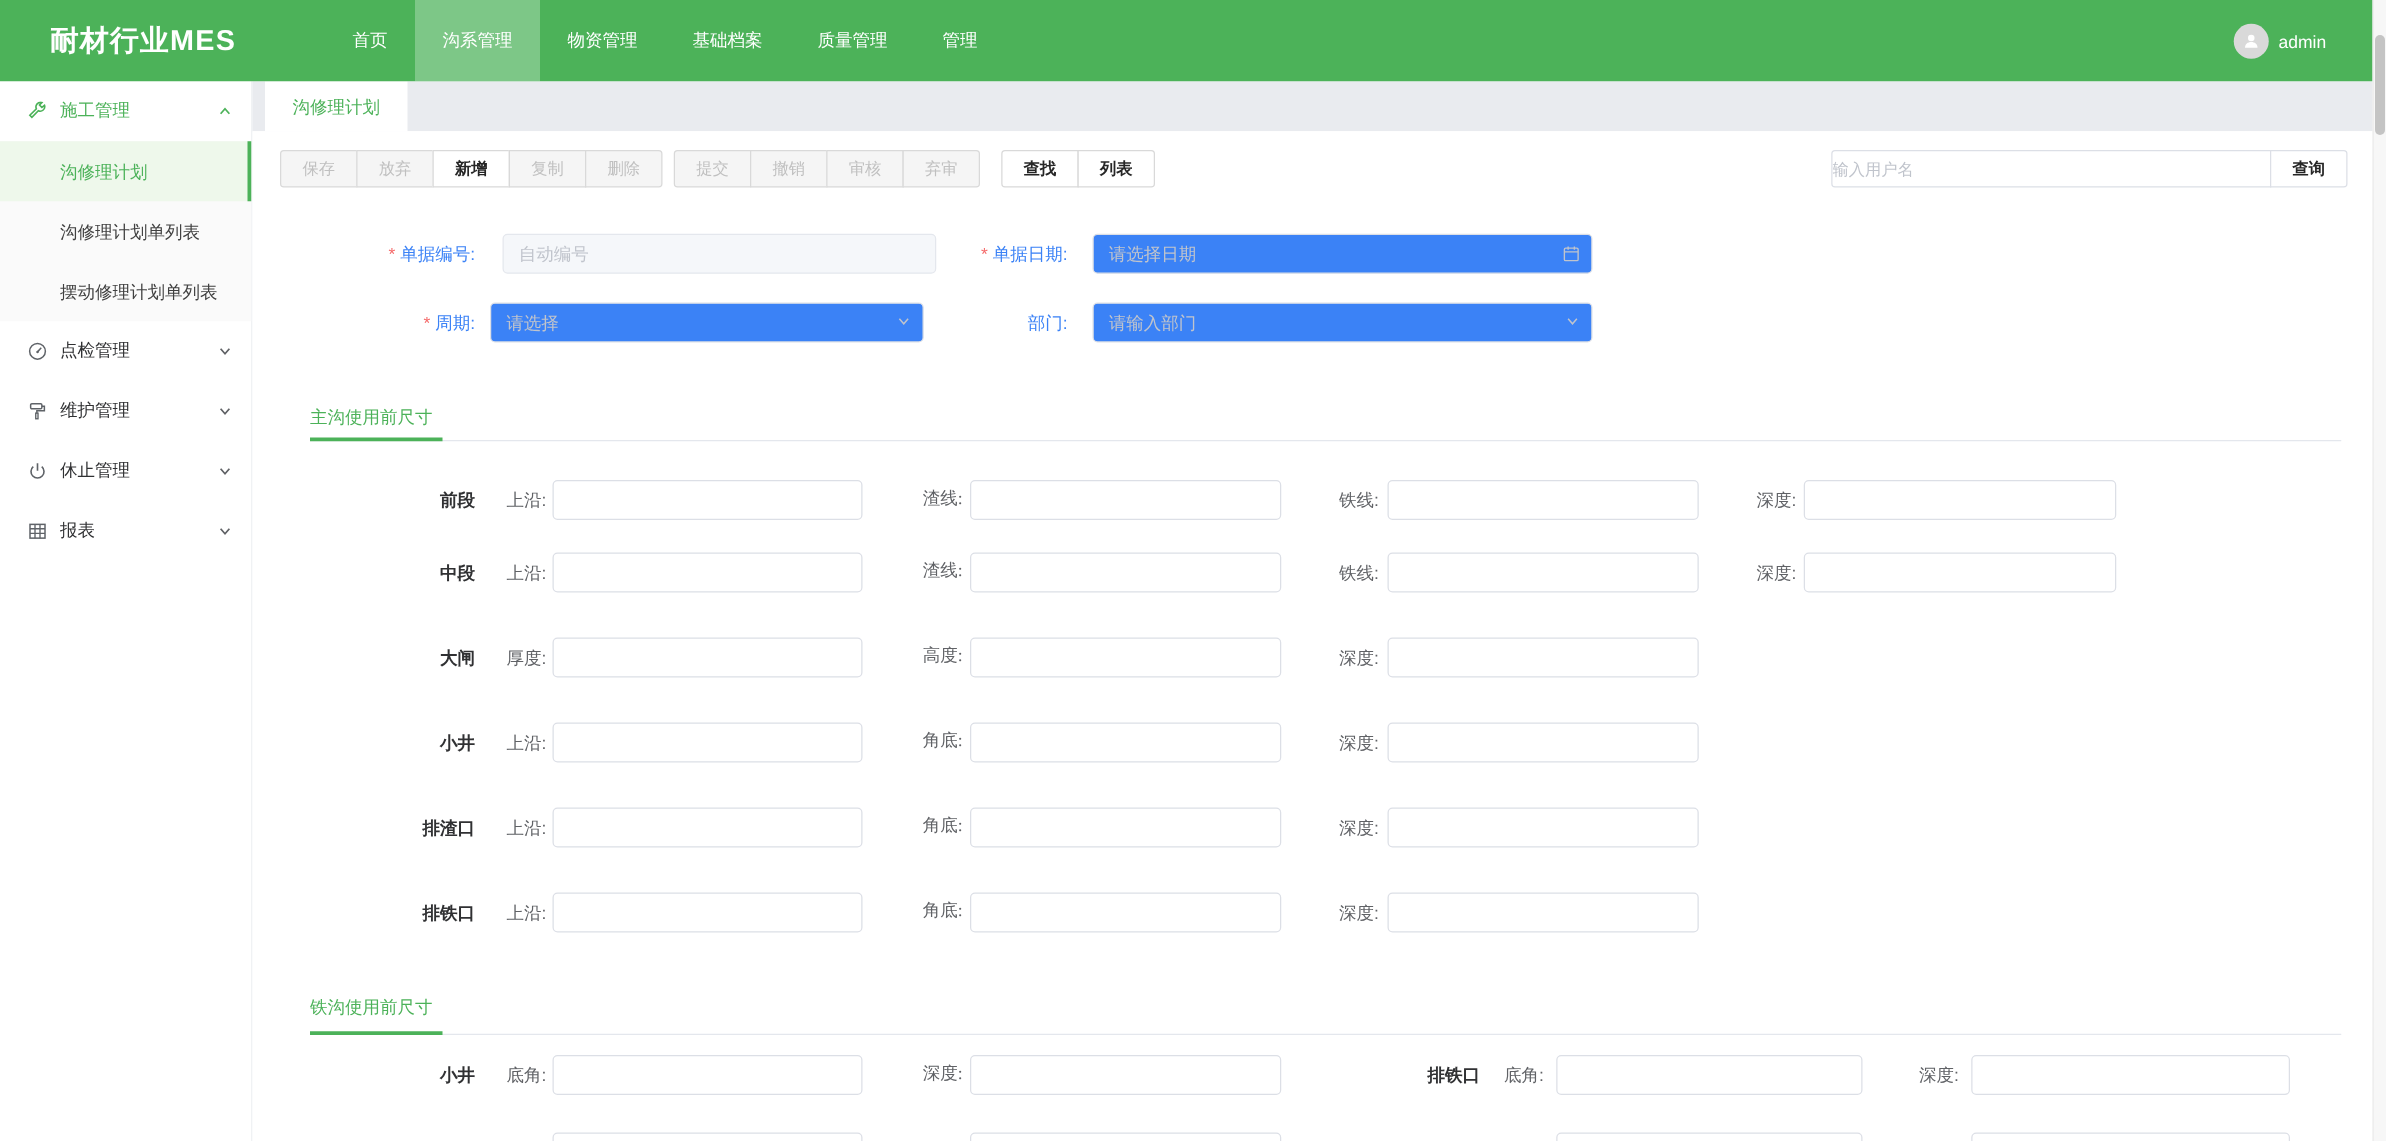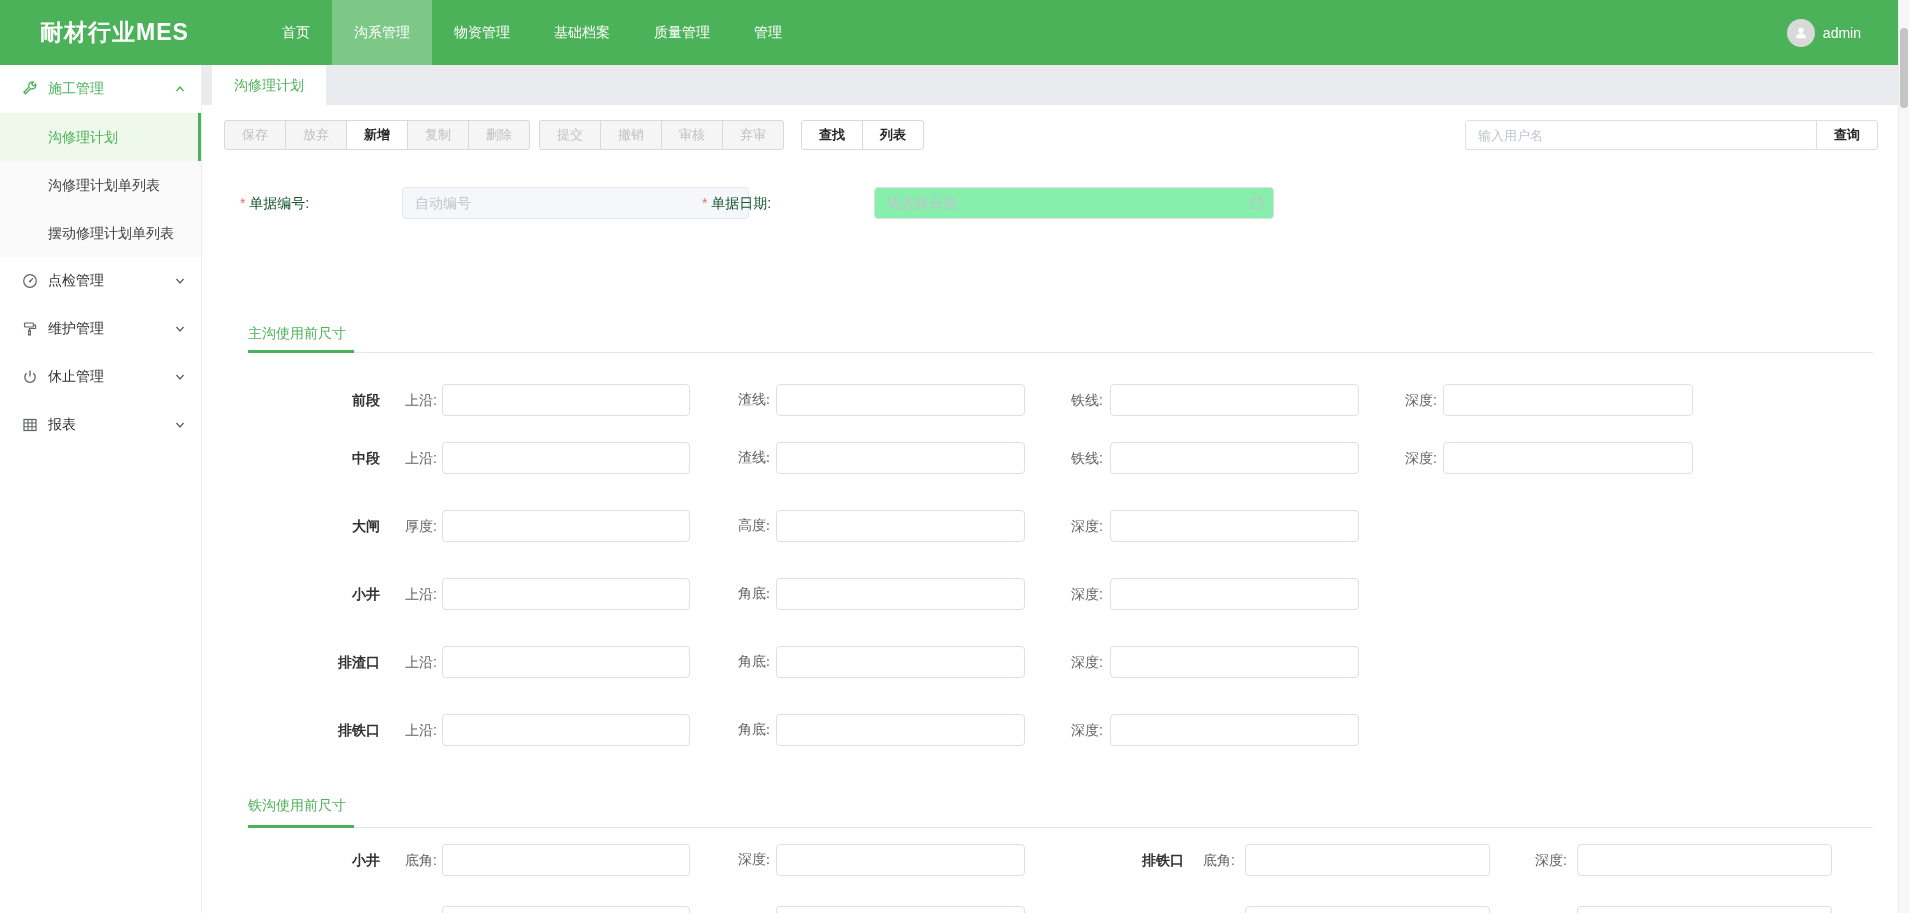"输入用户名" #searchbar input { padding: 0 12px -> 0 0 }
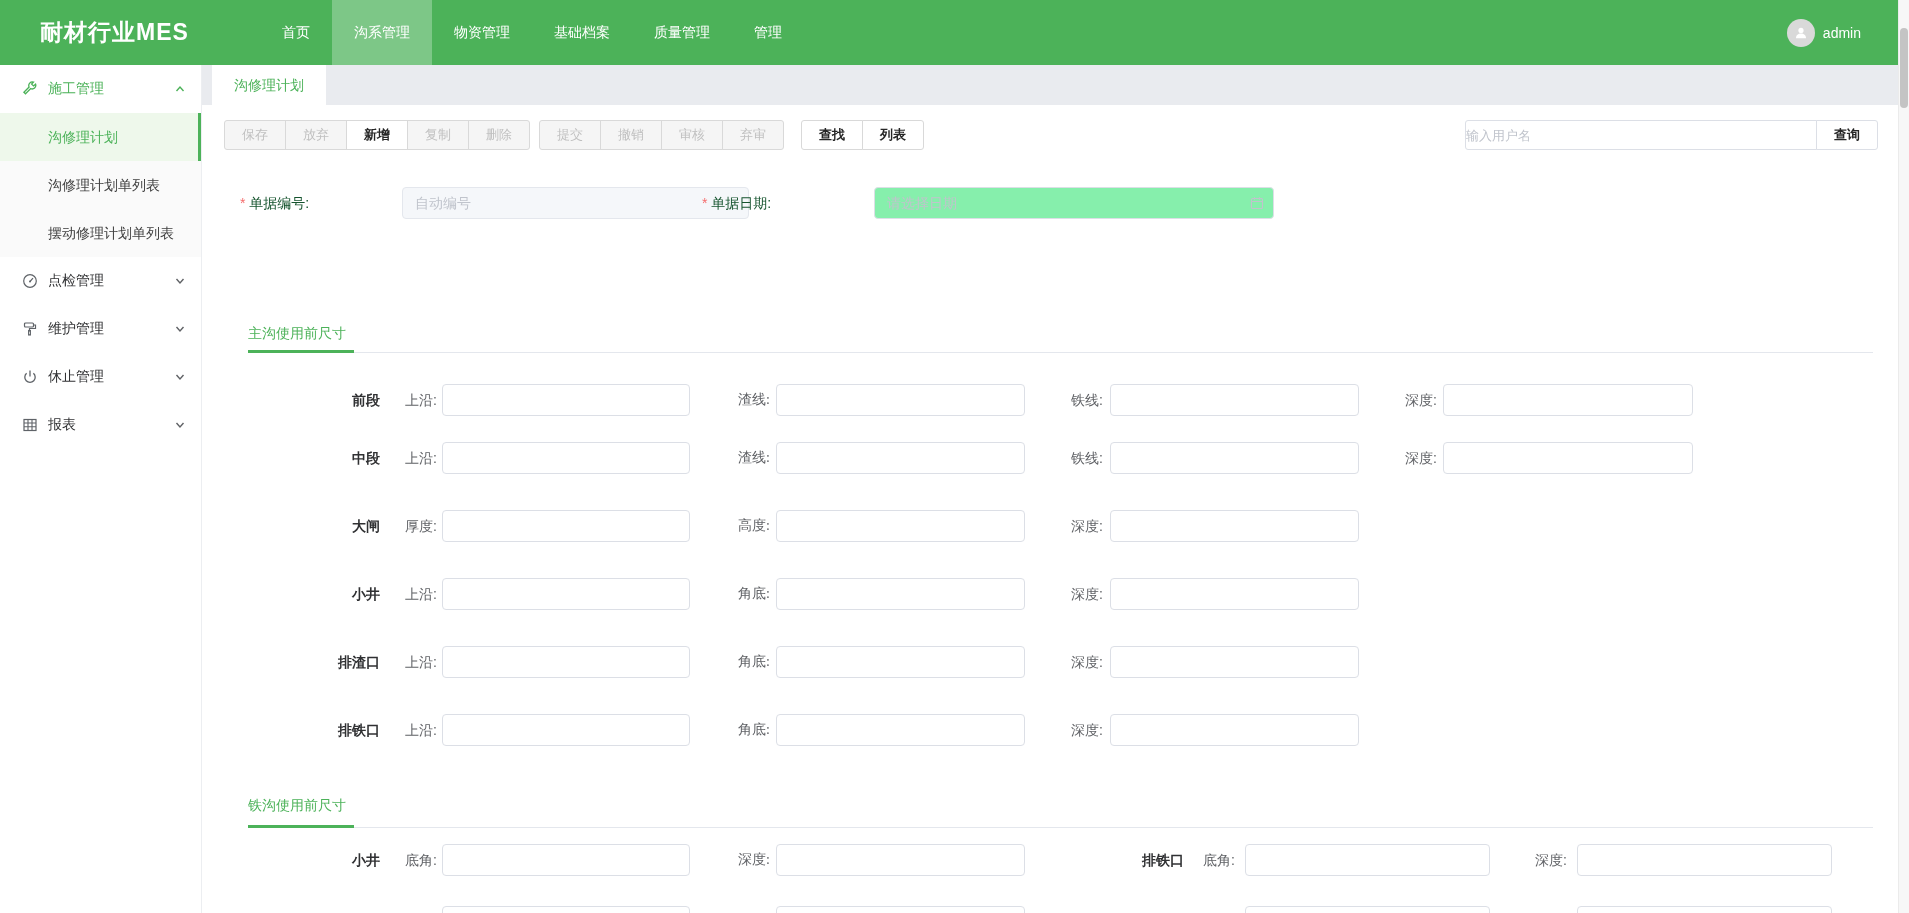"单据编号:" .fr-label { color: #14532d -> #3b82f6; text-align: left -> right }
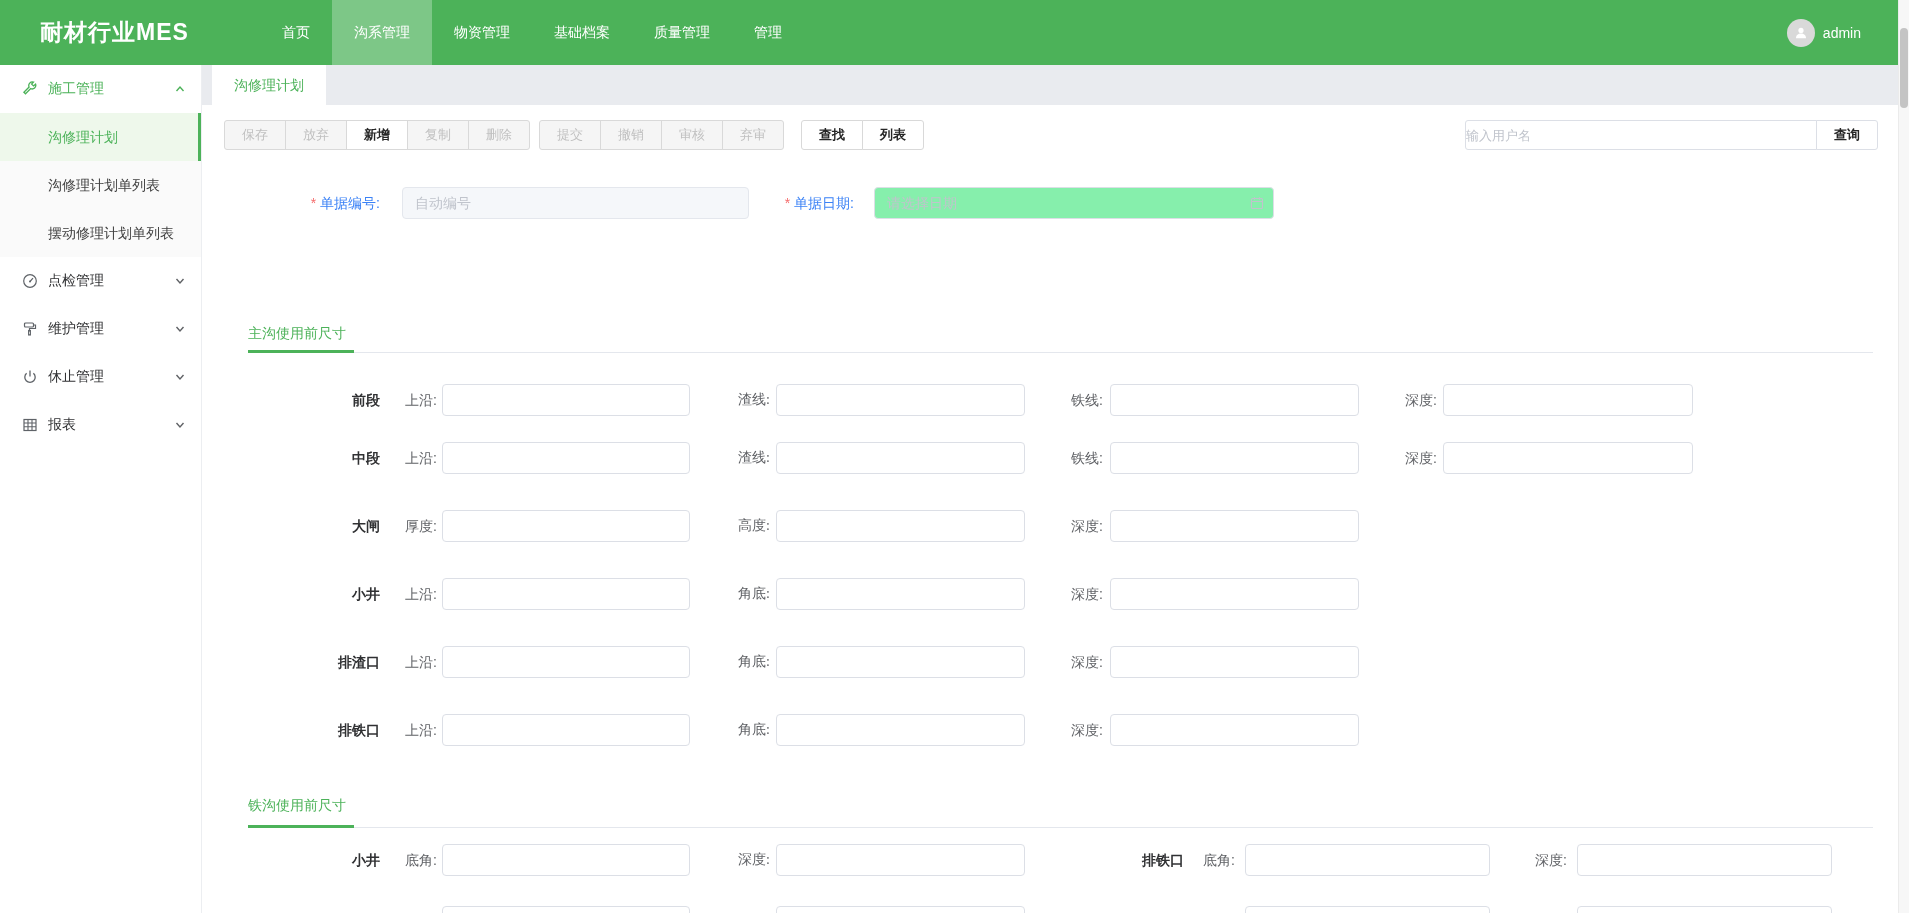"请选择日期" .inwrap input { background: #86efac -> #3b82f6 }
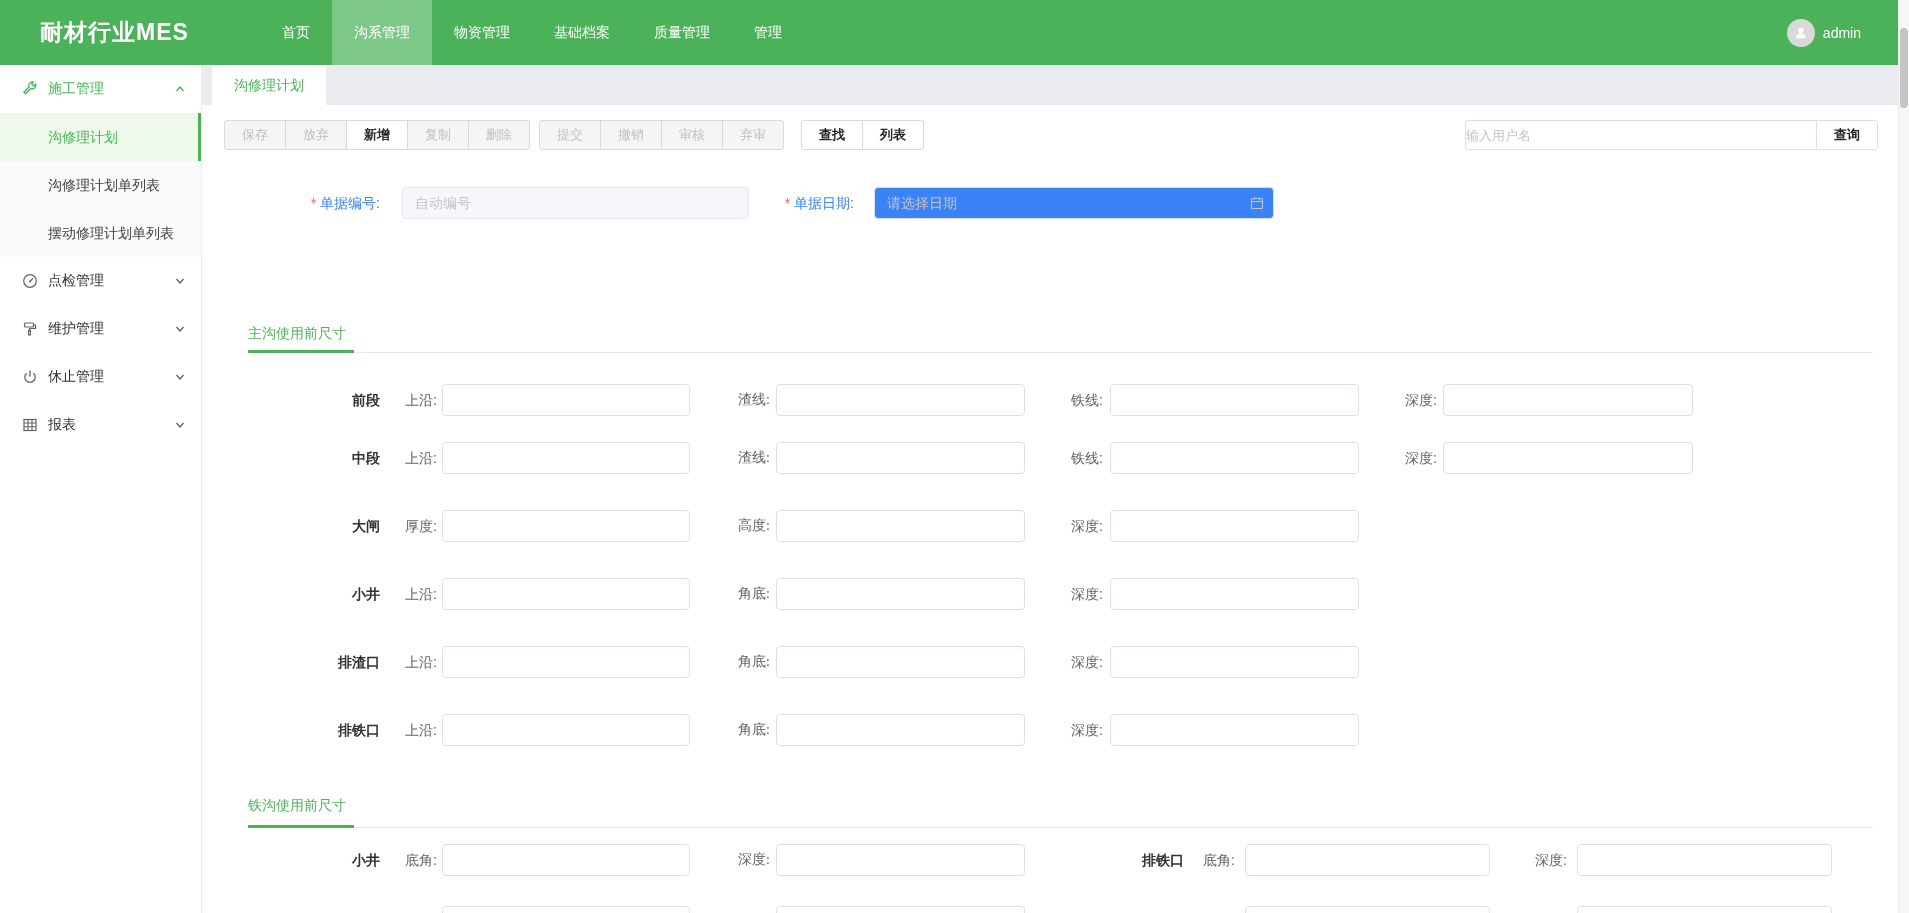"周期:" div.form-row { html: none -> <div> <span>周期:</span> <span> <input> <span> <svg> <path></path> </svg> </span> </span> <span>部门:</span> <span> <input> <span> <svg> <path></path> </svg> </span> </span> </div> }
